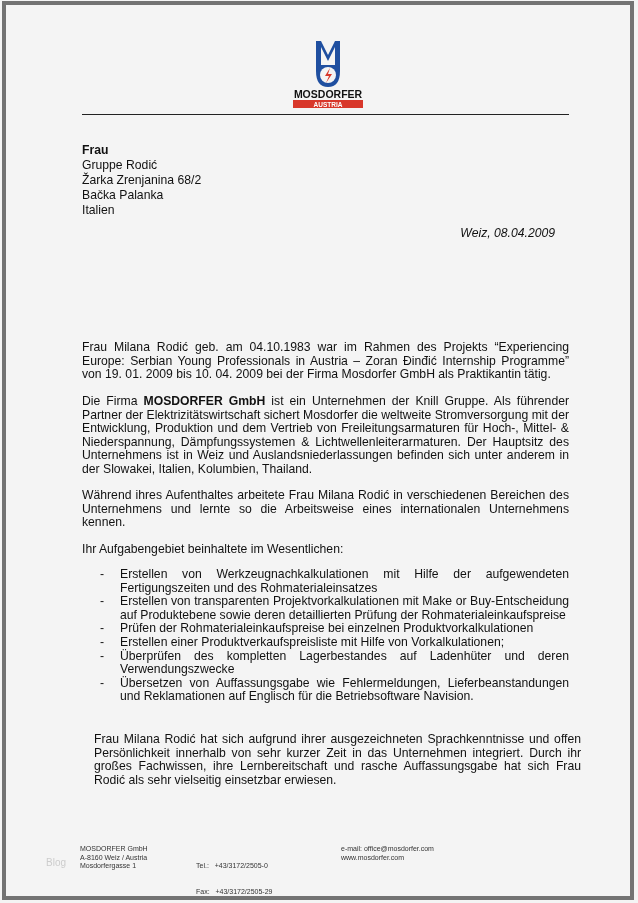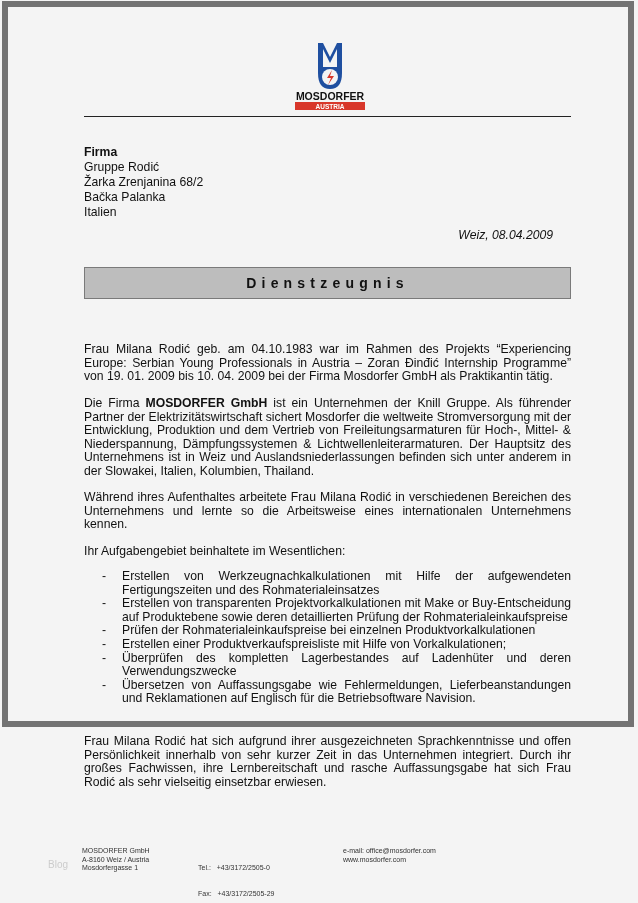"MOSDORFER" .page { border: 6px solid #737373 -> 4px solid #737373; height: 726px -> 899px }
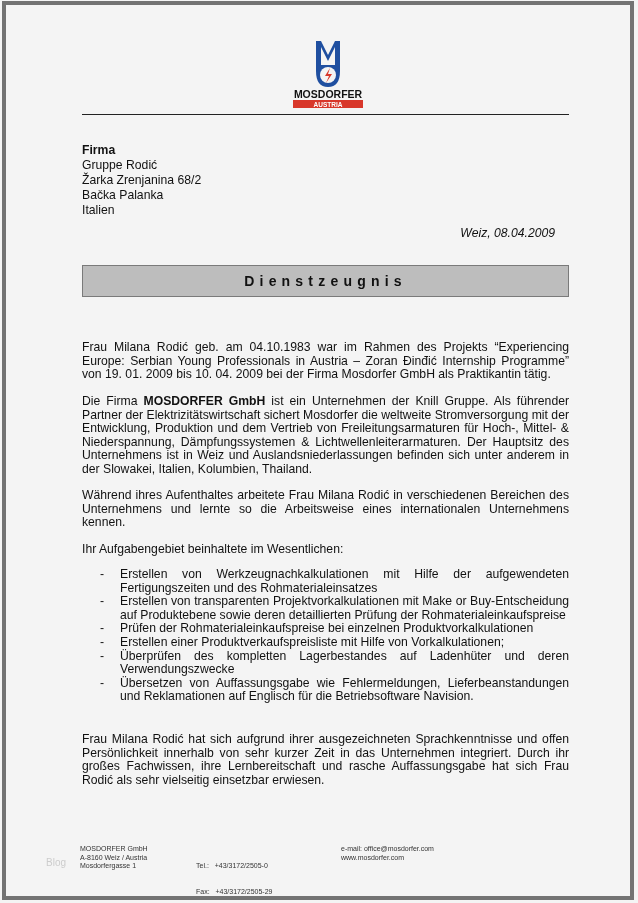"Firma" div.bold { text: Firma -> Frau }
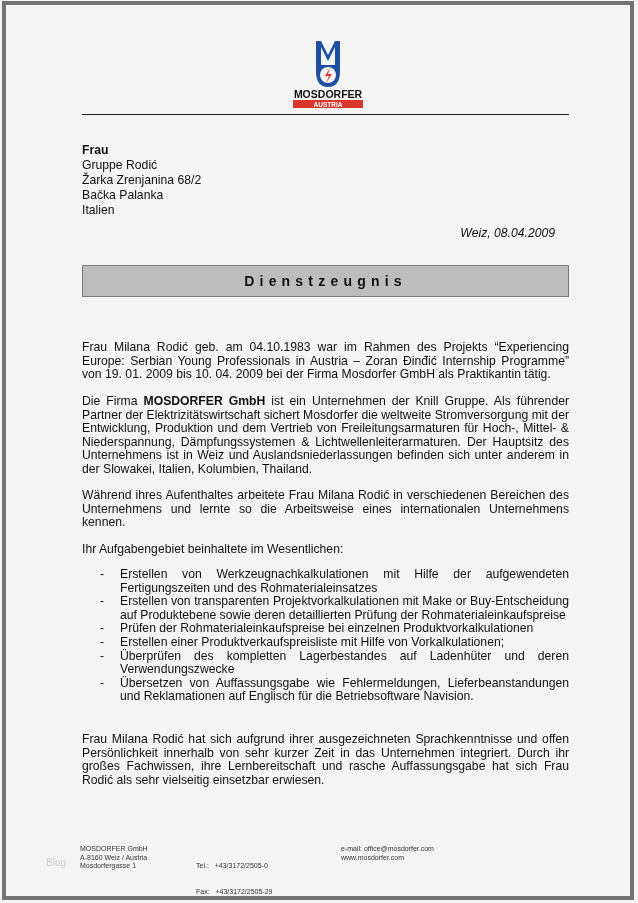"Dienstzeugnis" div.title-box { html: <div> <span>Dienstzeugnis</span> </div> -> none }
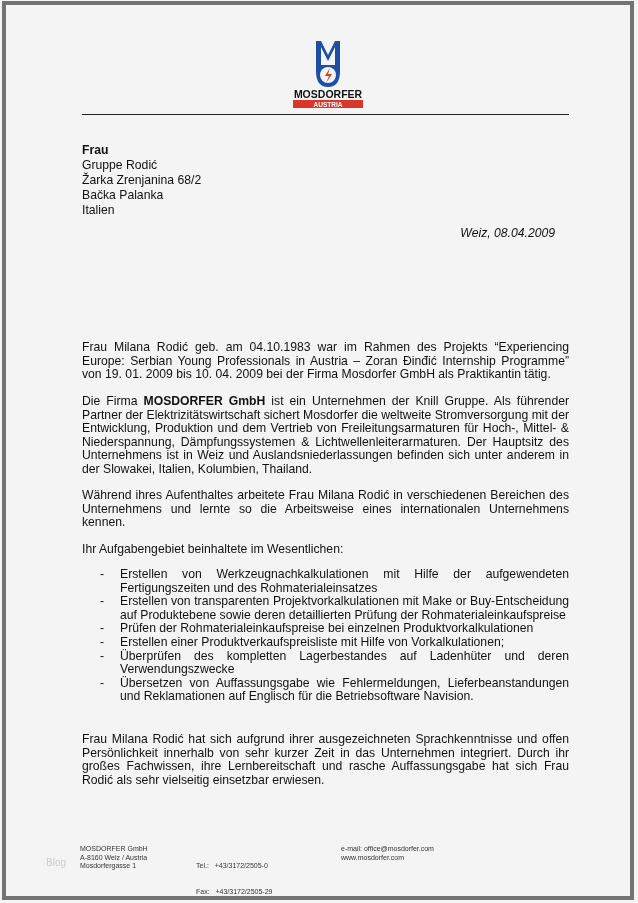"Frau Milana Rodić hat sich" div.para { margin-left: none -> 12px }
